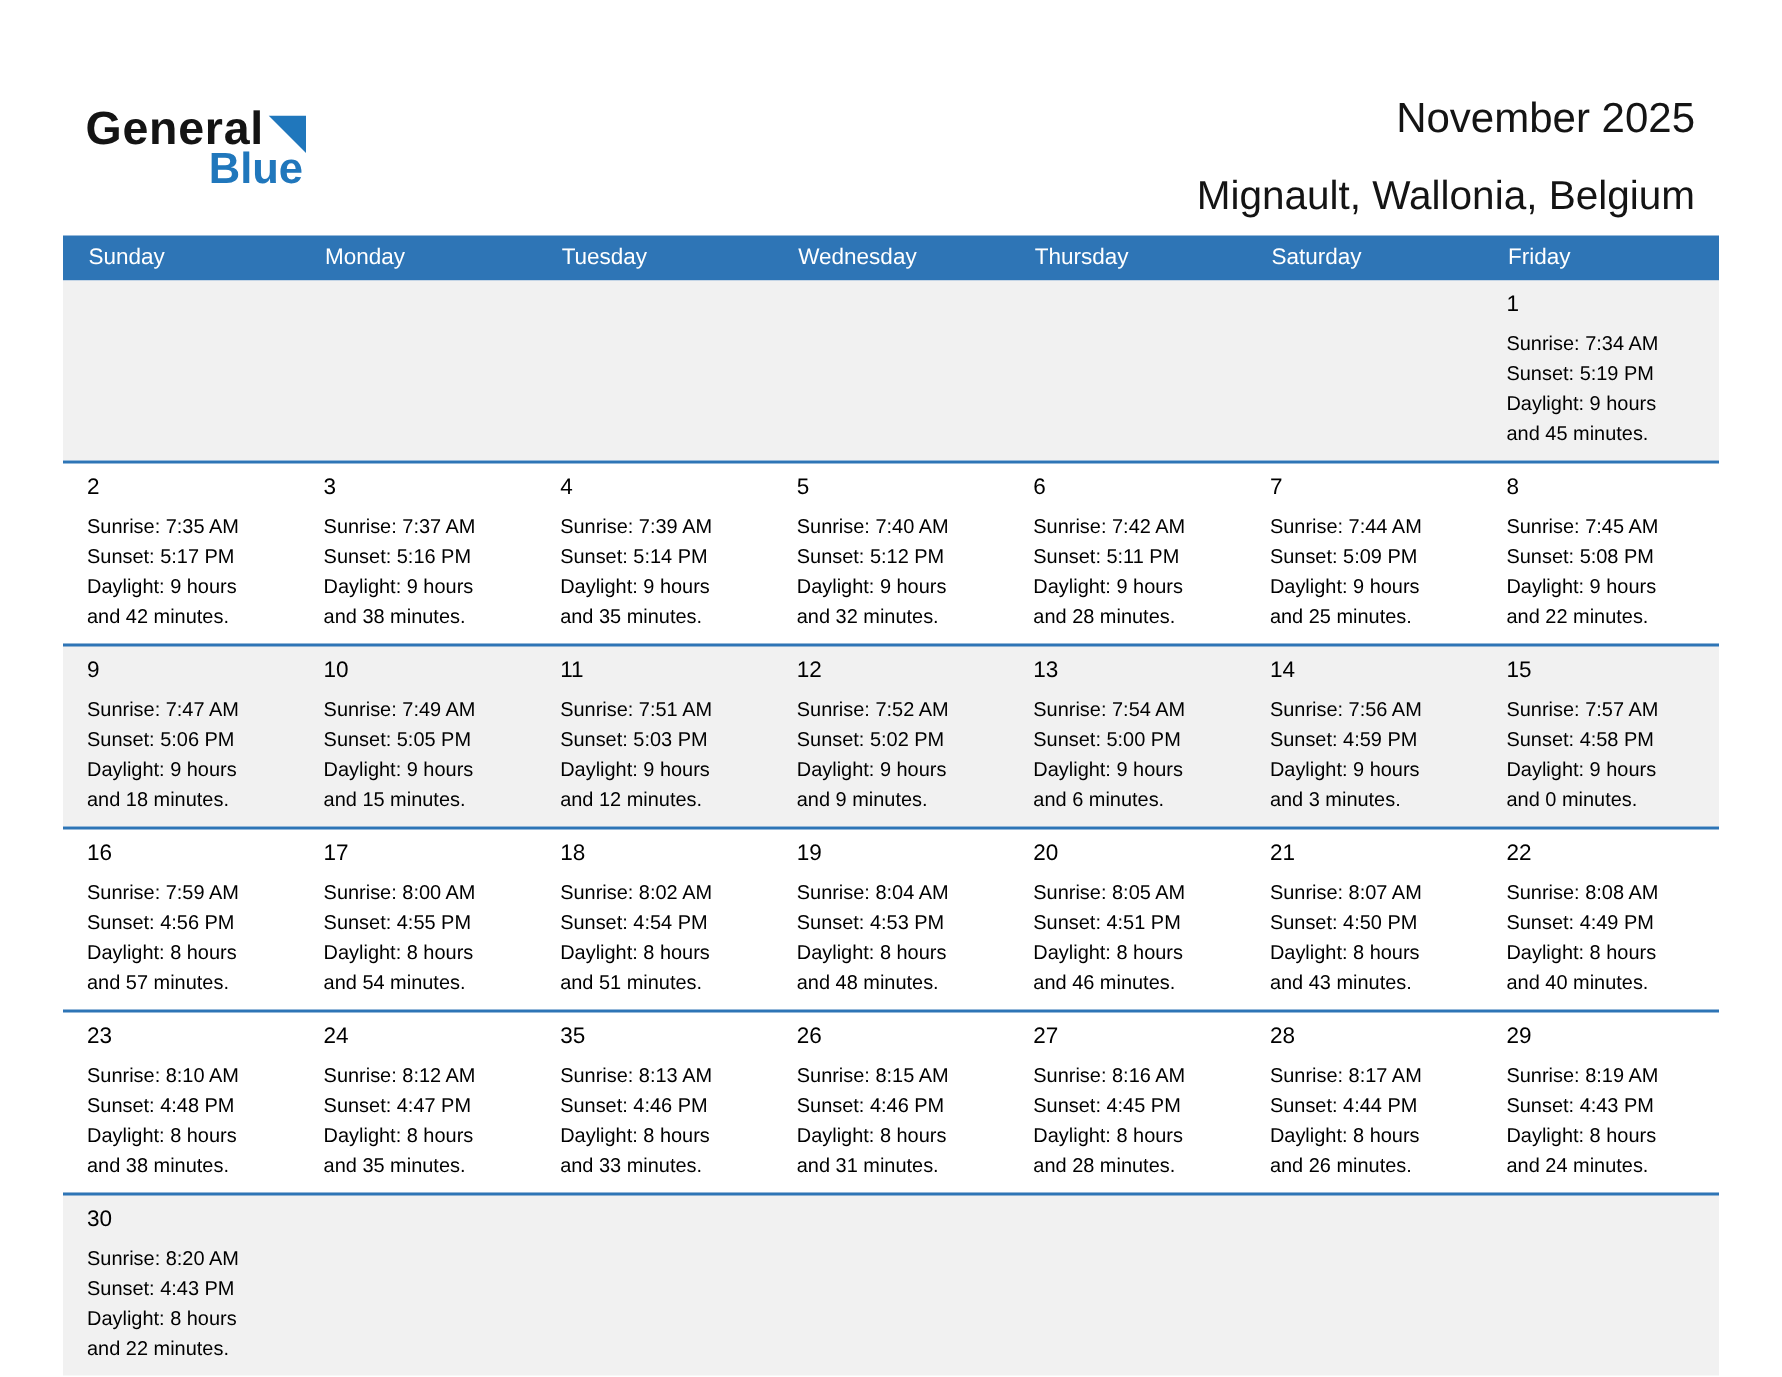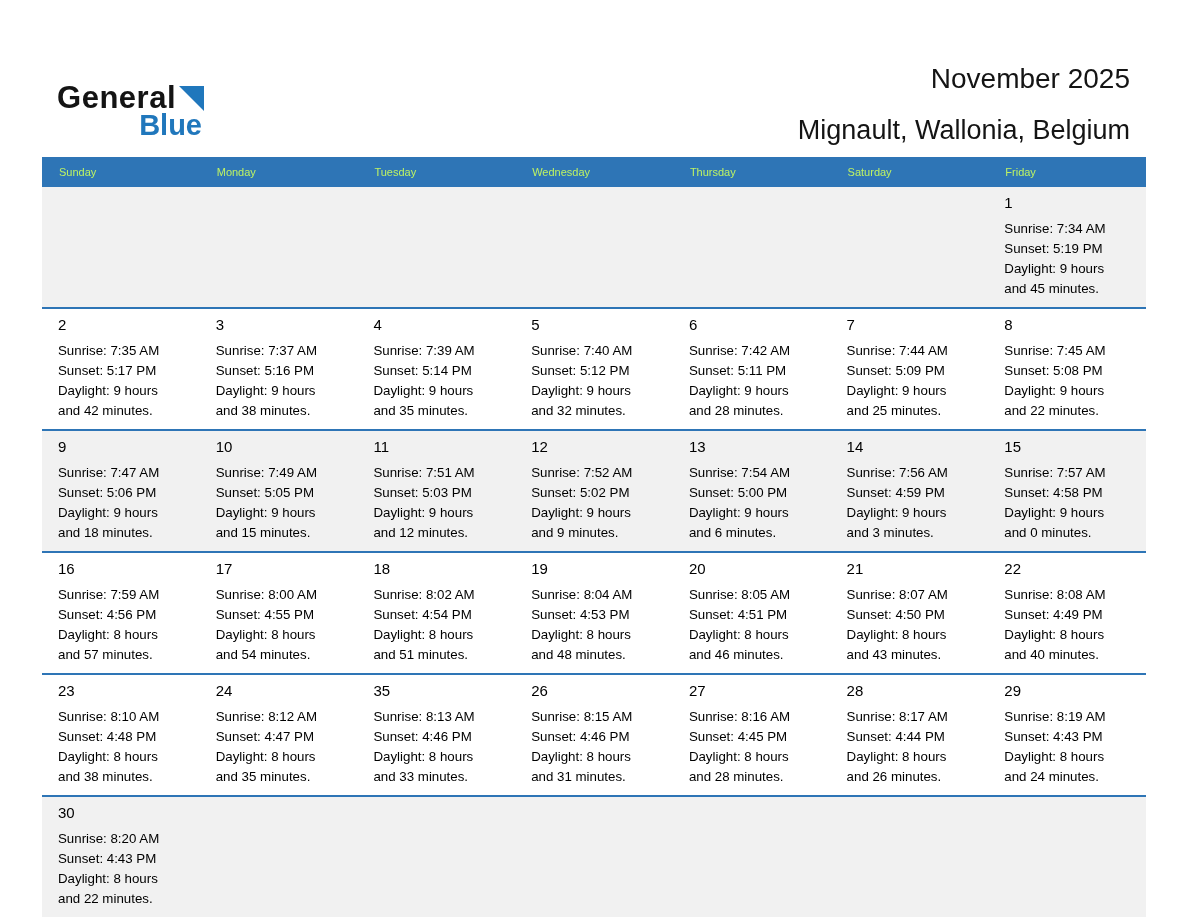"General" .logo-row1 { align-items: center -> flex-end; margin-top: 12px -> none }
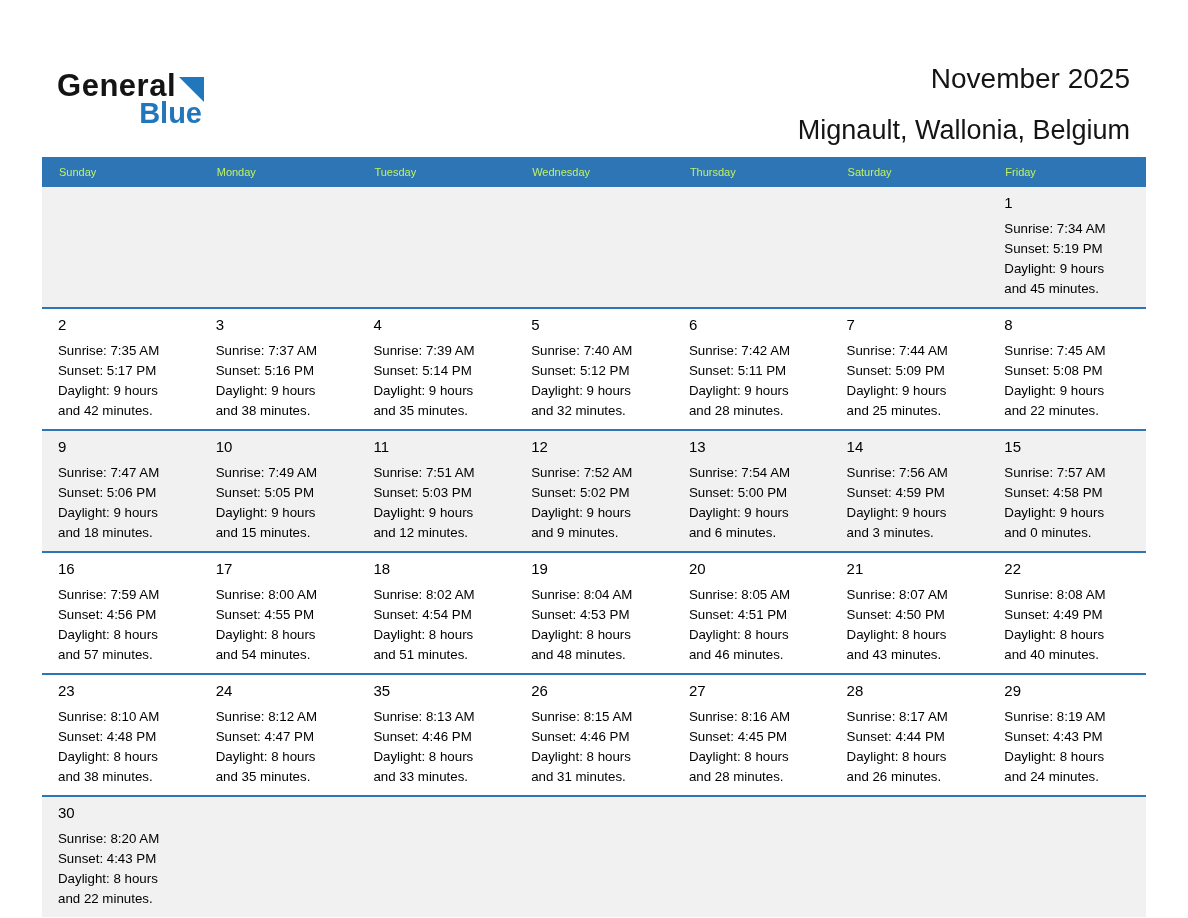"Sunday" .weekday { color: #bef264 -> #ffffff; font-size: 11px -> 15px }
